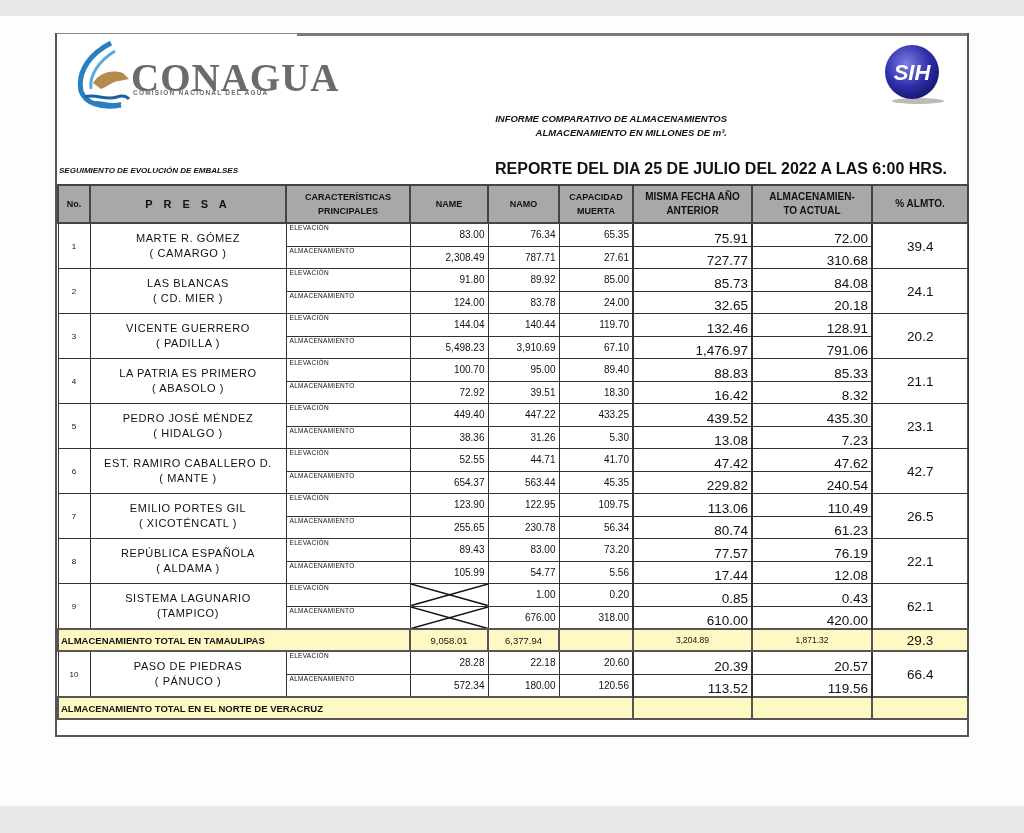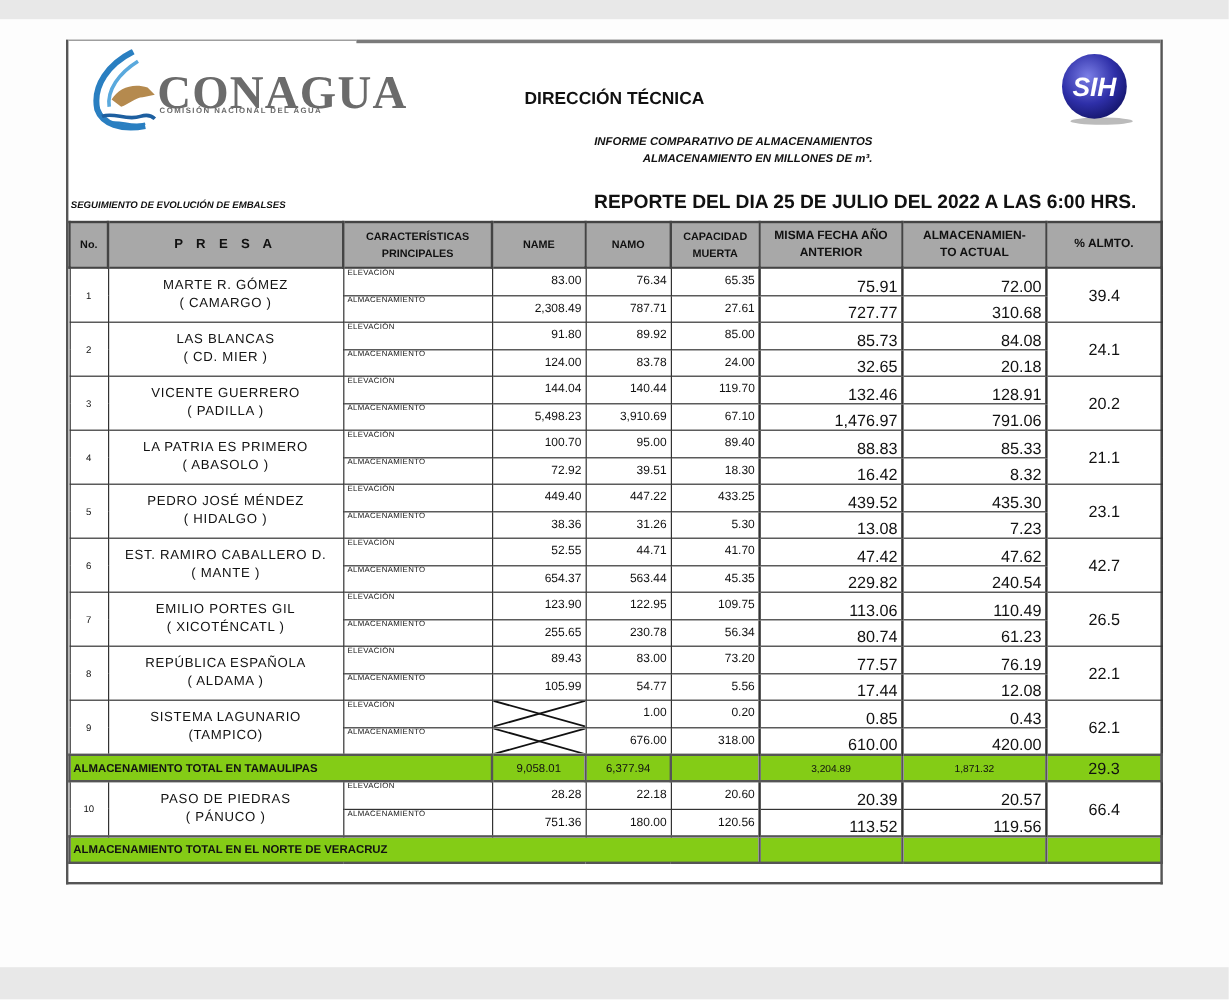"DIRECCIÓN TÉCNICA" div.h1 { html: <div>DIRECCIÓN TÉCNICA</div> -> none }
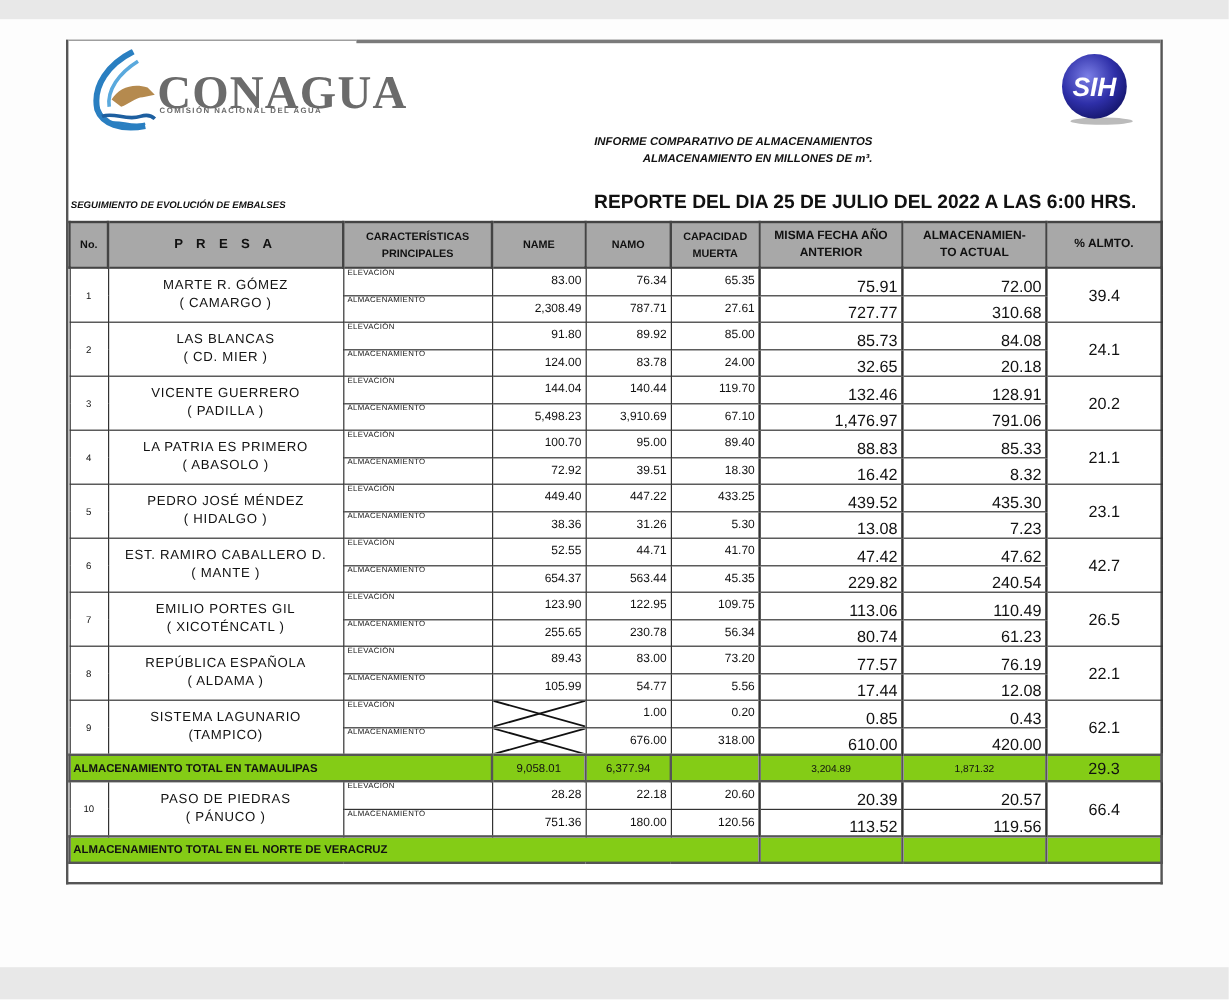"ALMACENAMIENTO TOTAL EN TAMAULIPAS" tr.tot td { background: #84cc16 -> #fef9c3 }
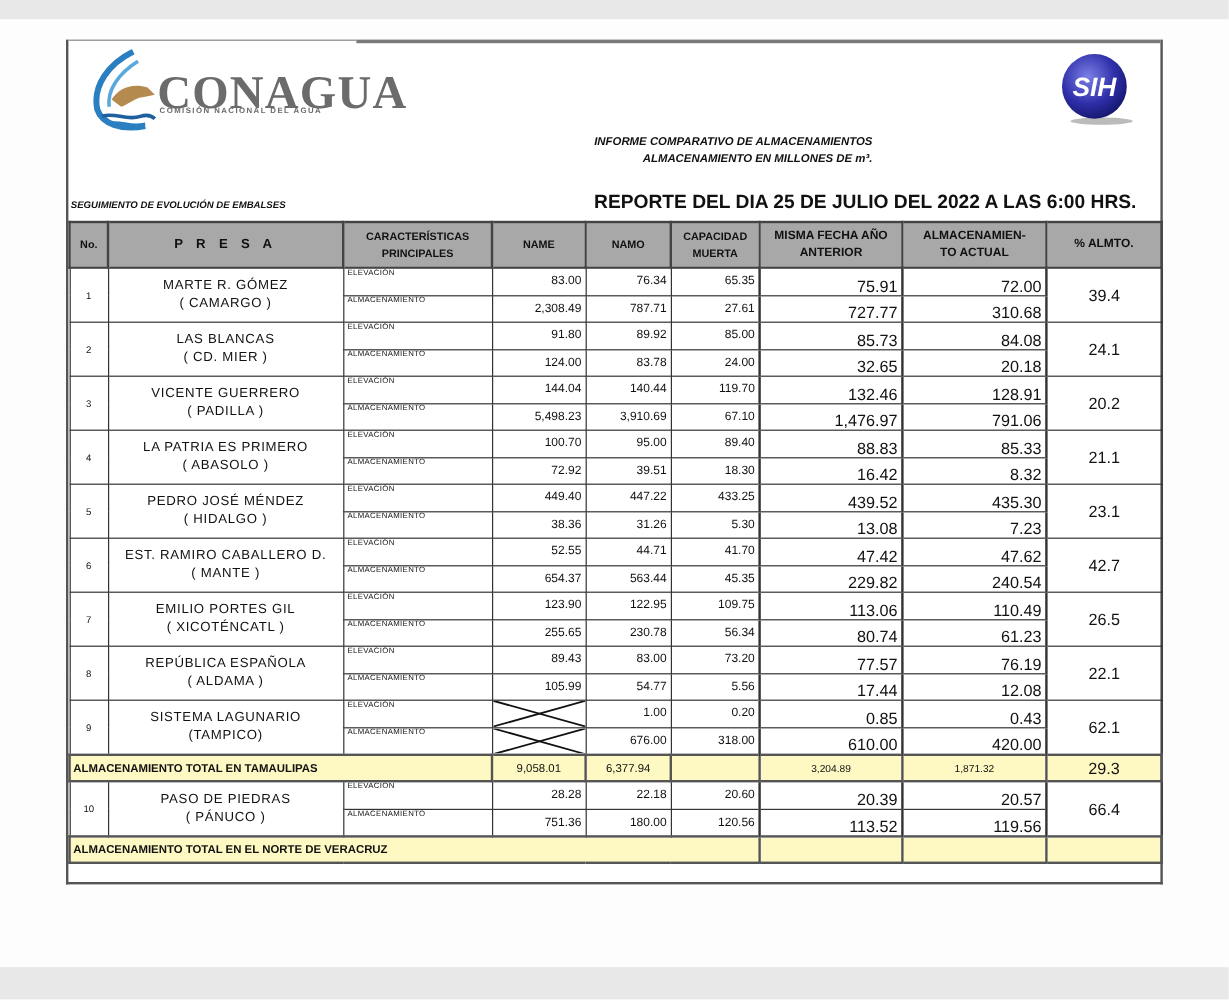"751.36" td.num { text: 751.36 -> 572.34 }
